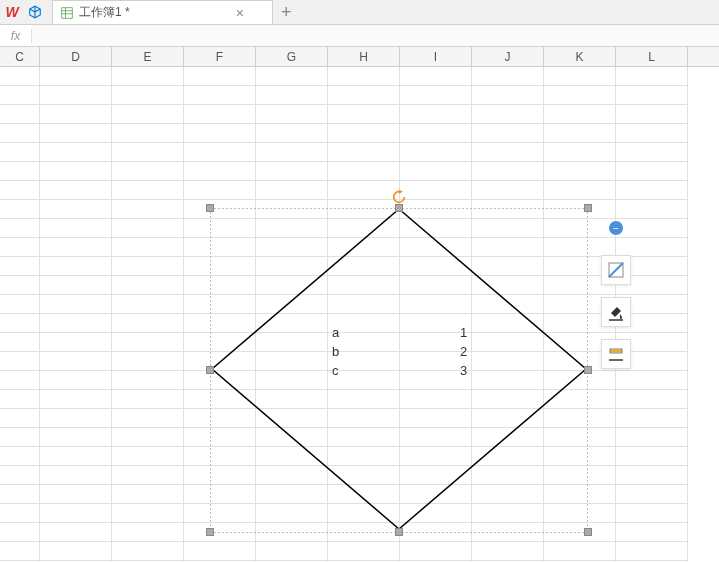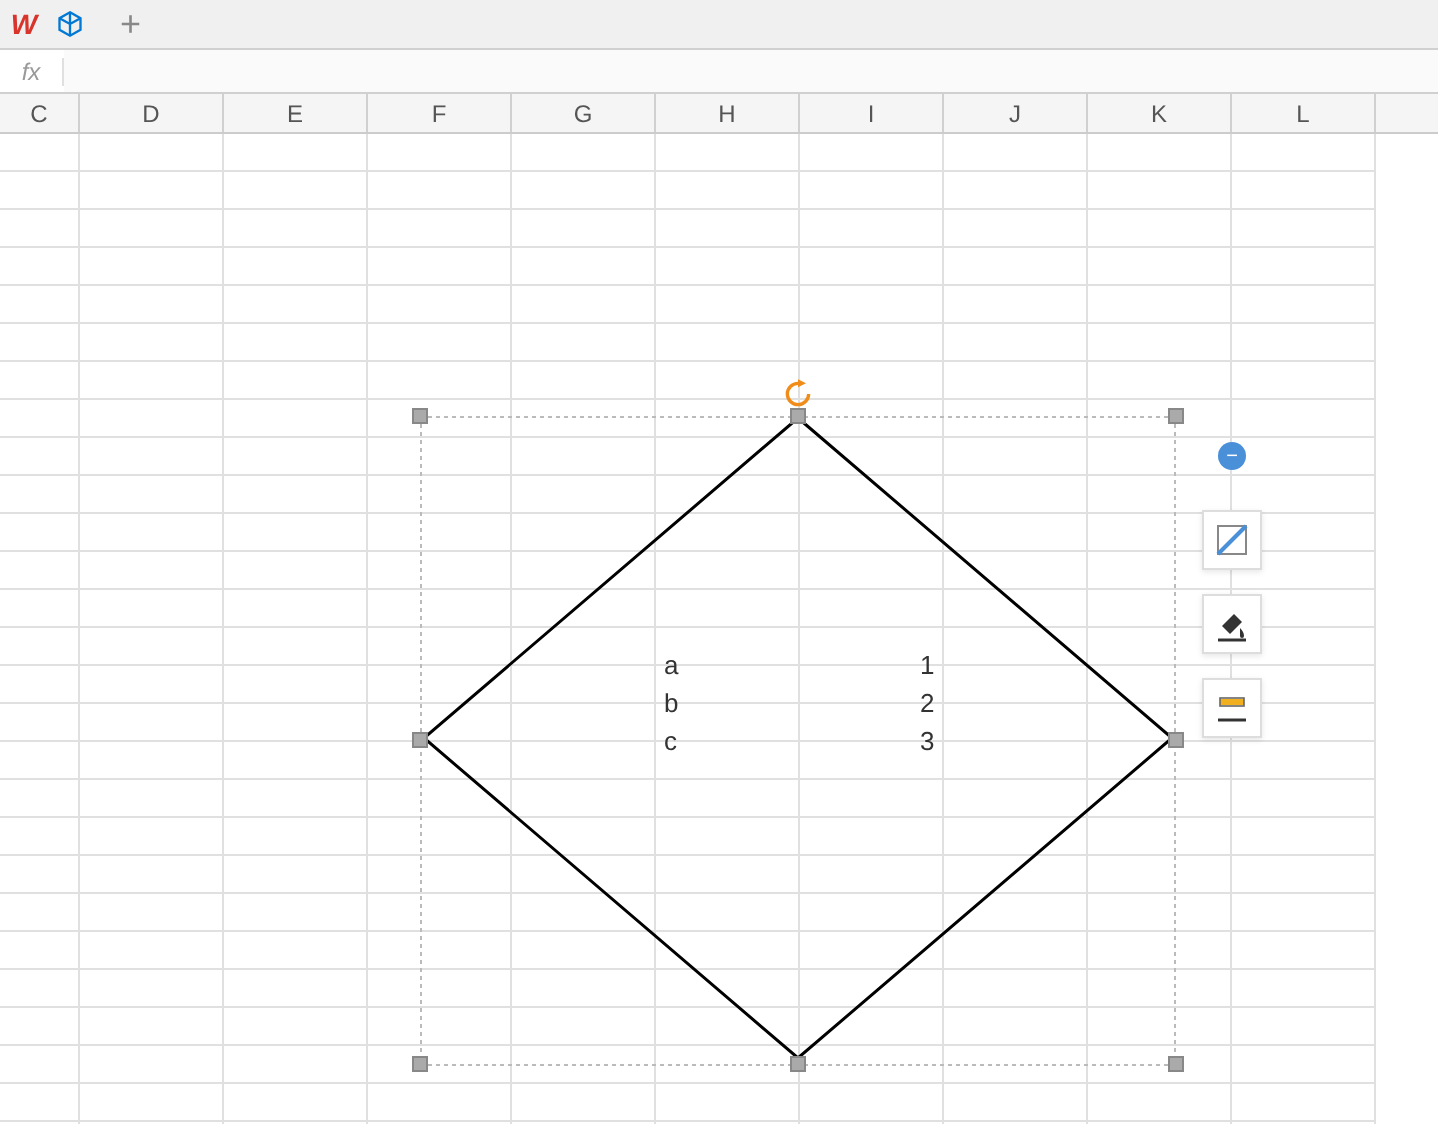"工作簿1 *" div.tab { html: none -> <div> <svg> <rect></rect> <line></line> <line></line> <line></line> </svg> <span>工作簿1 *</span> <span>×</span> </div> }
